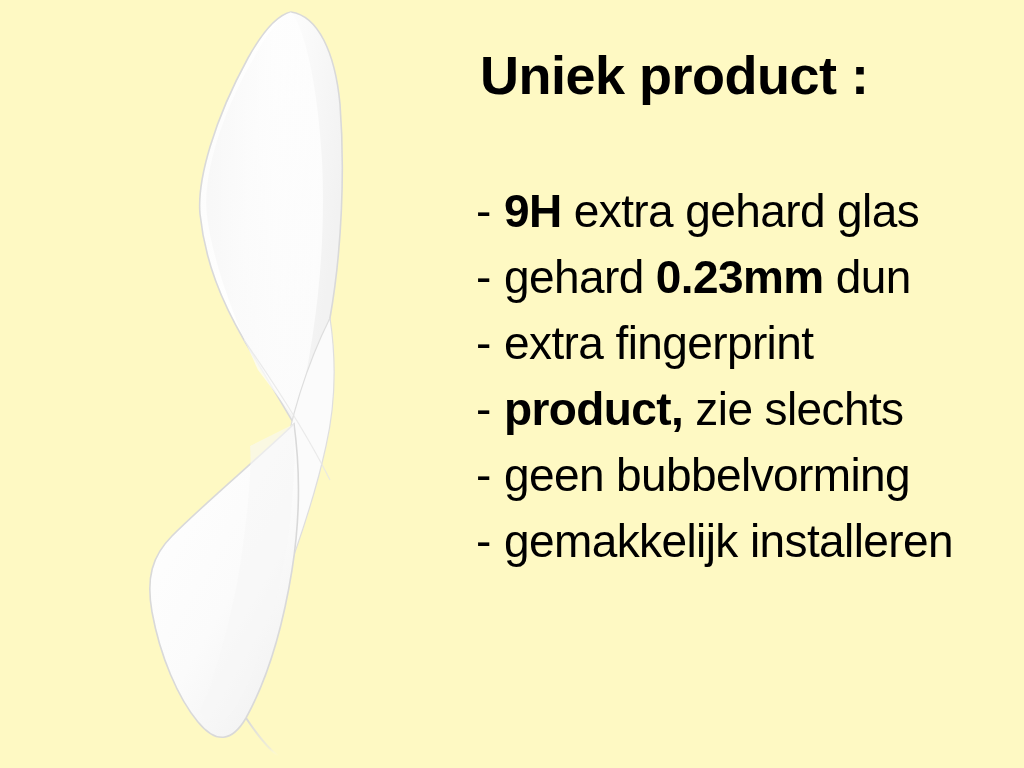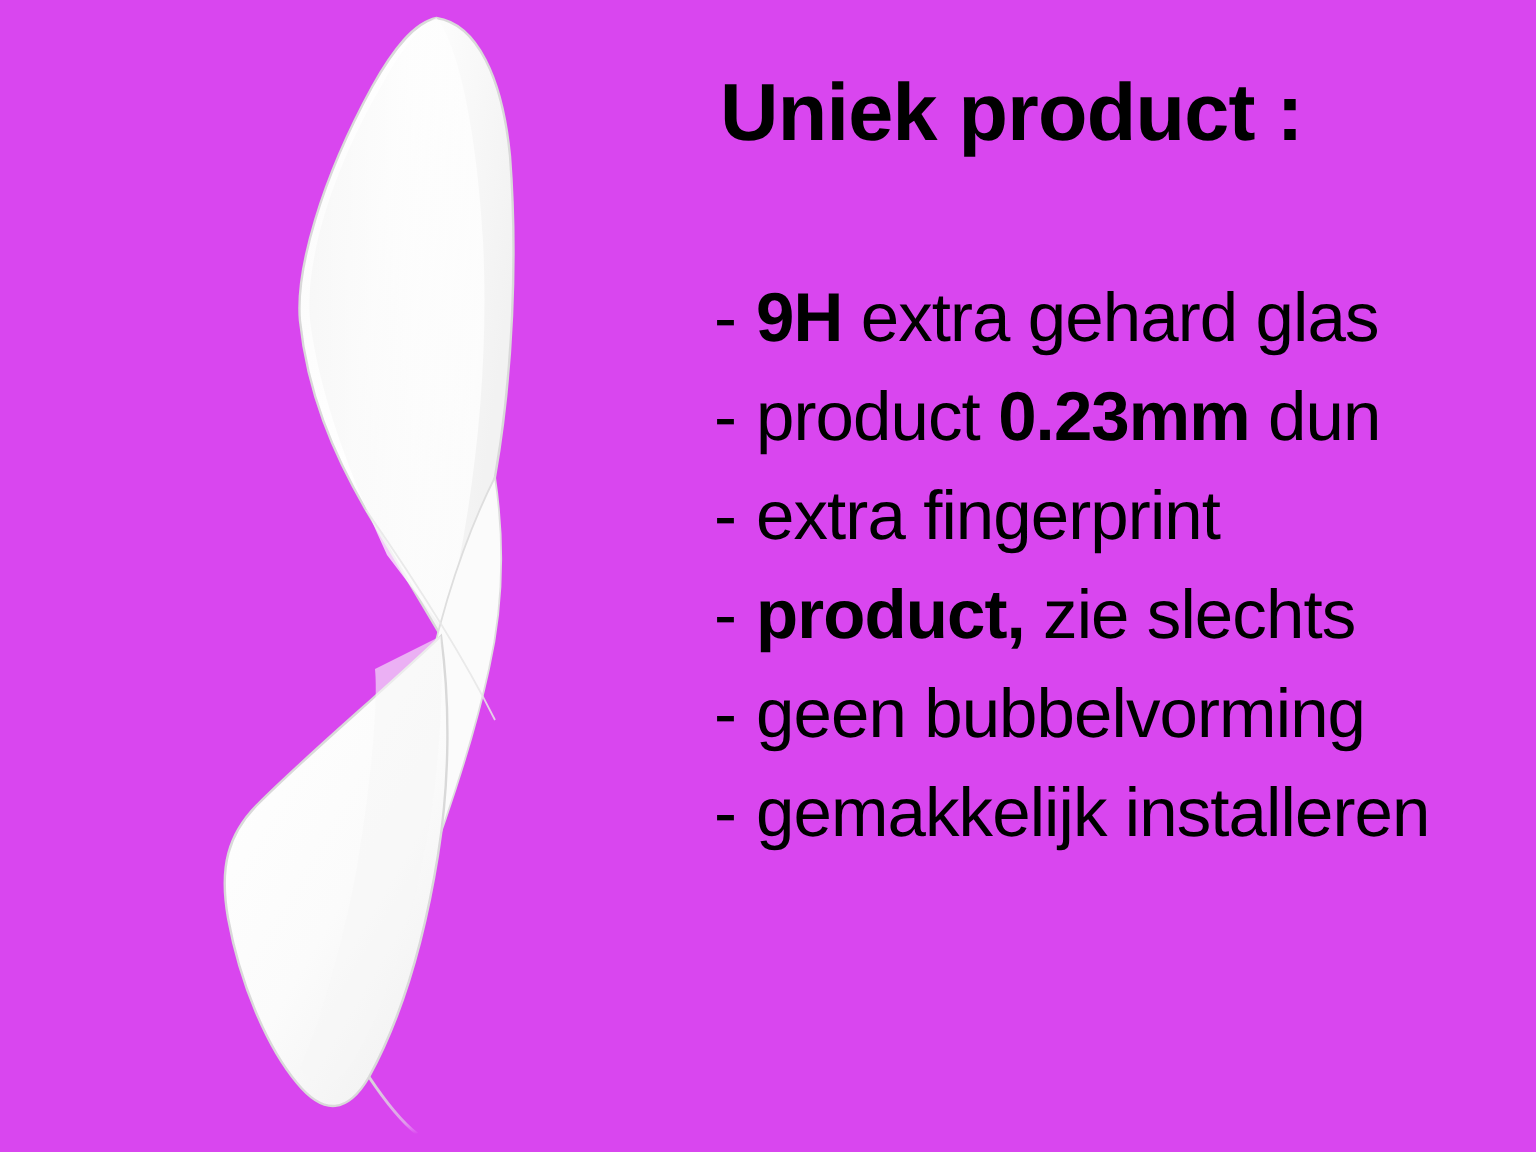"Uniek product :" div { background: #d946ef -> #fef9c3 }
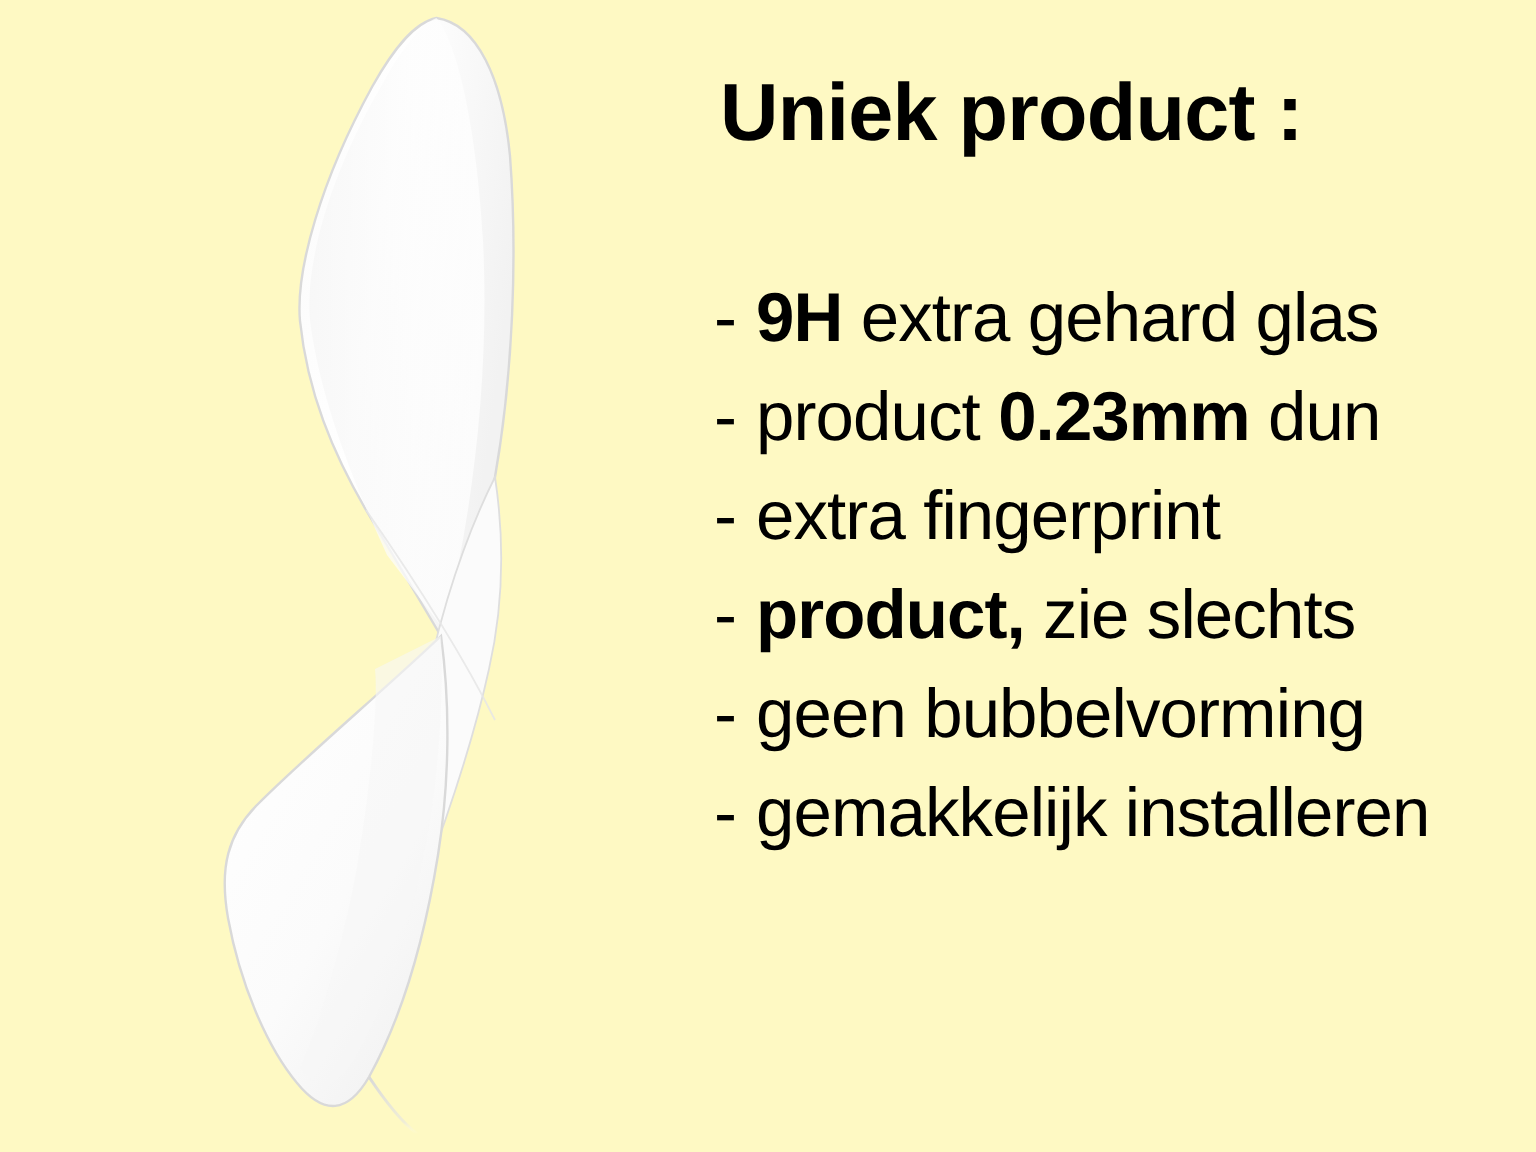"product" span.normal { text: product -> gehard }
